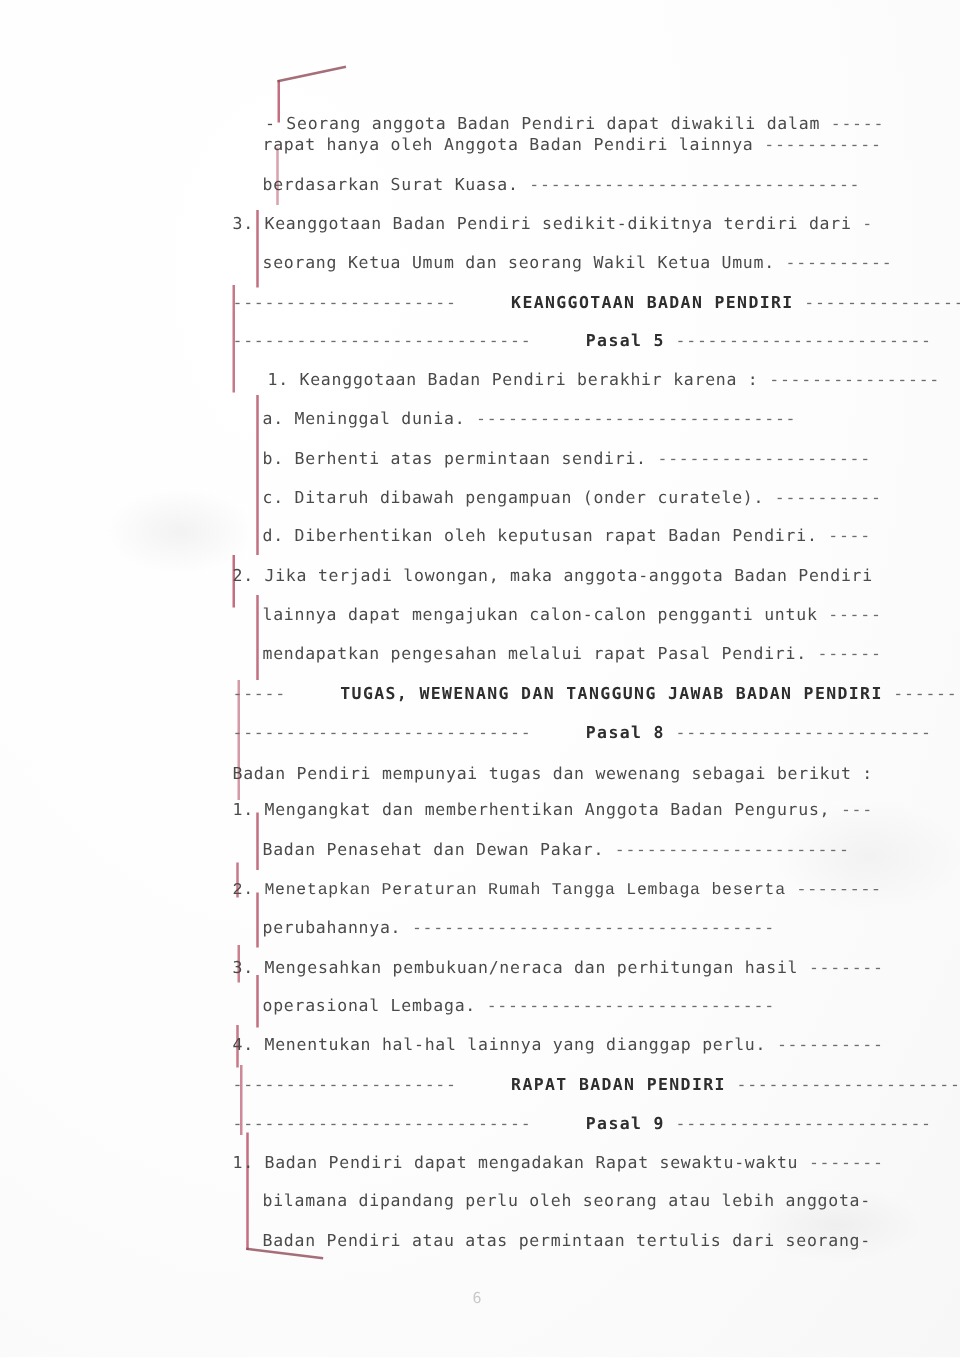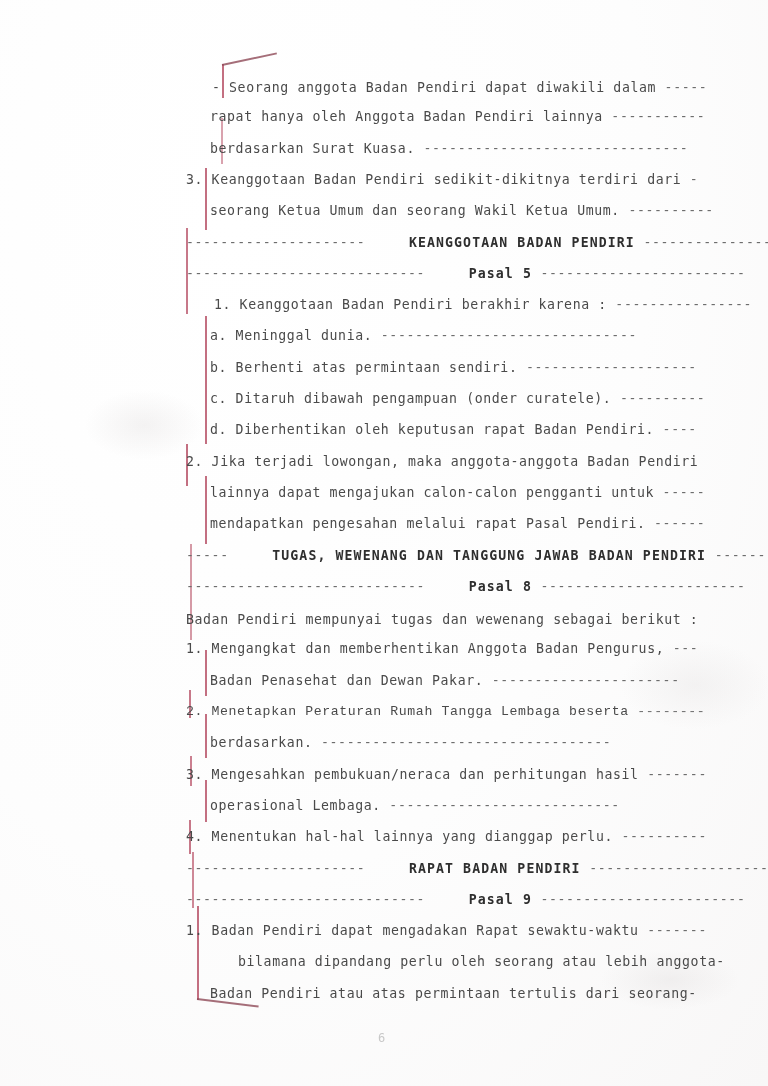"- Seorang anggota Badan Pendiri" div.line { top: 80px -> 92px }
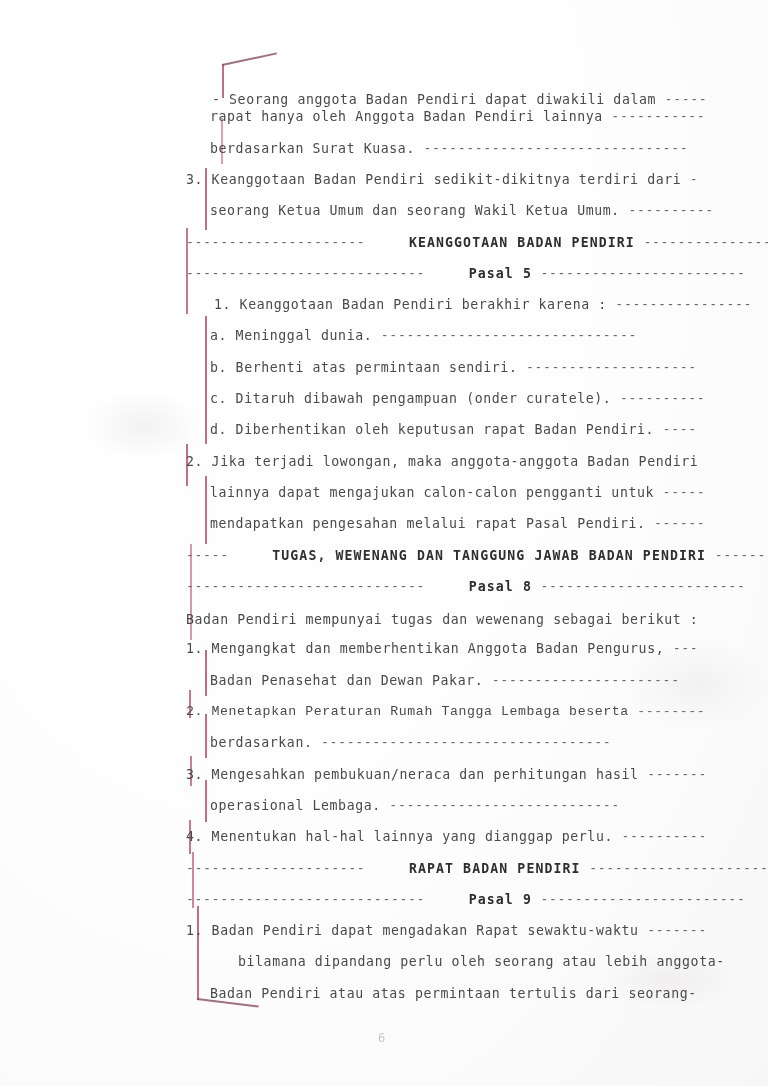"berdasarkan." span.txt { text: berdasarkan -> perubahannya }
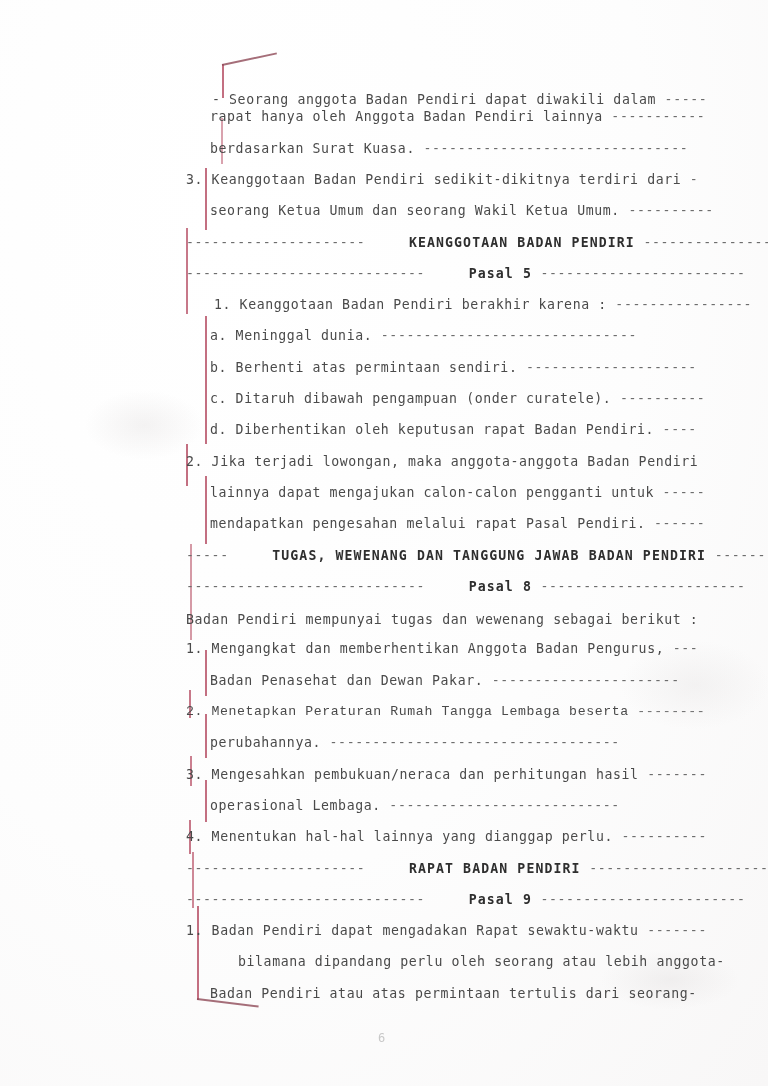"bilamana dipandang perlu oleh seorang" div.line { margin-left: 28px -> none }
